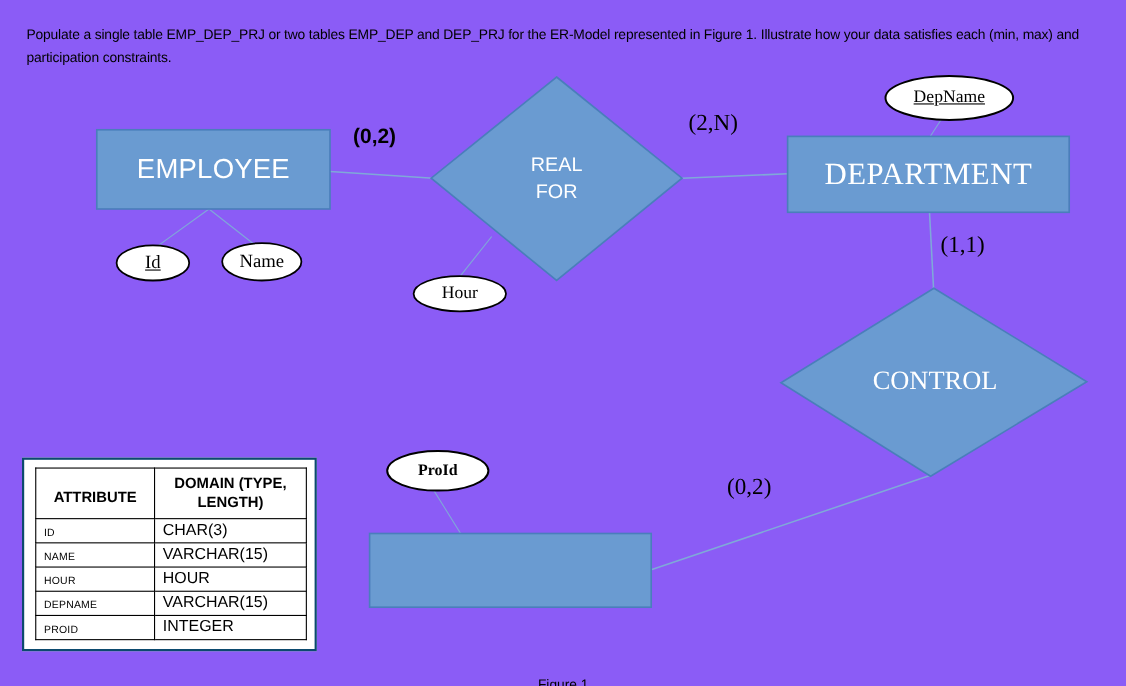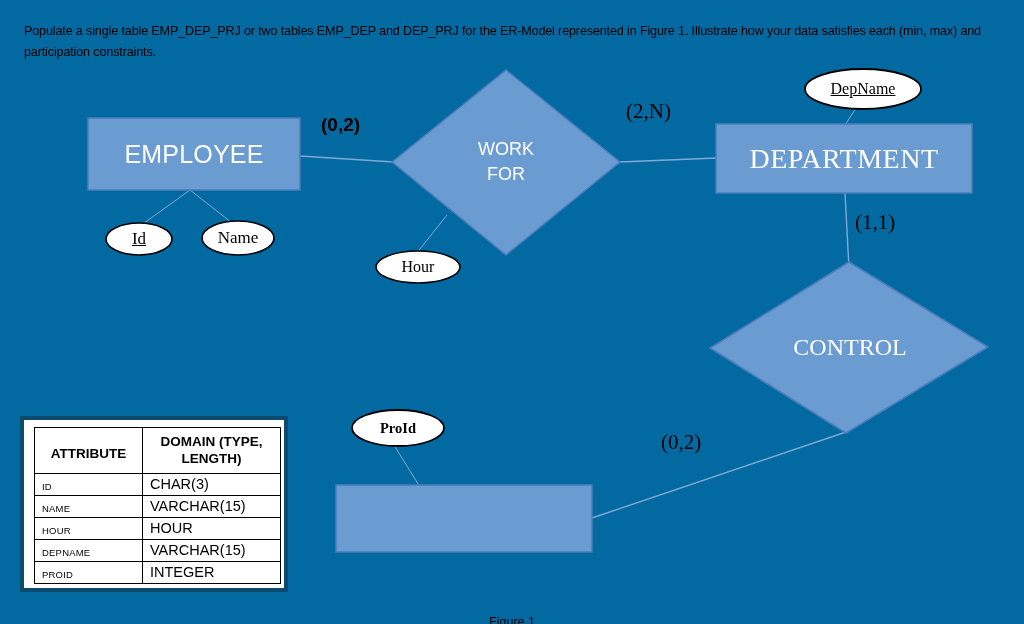"Populate a single table EMP_DEP_PRJ" #page { background: #0369a1 -> #8b5cf6 }
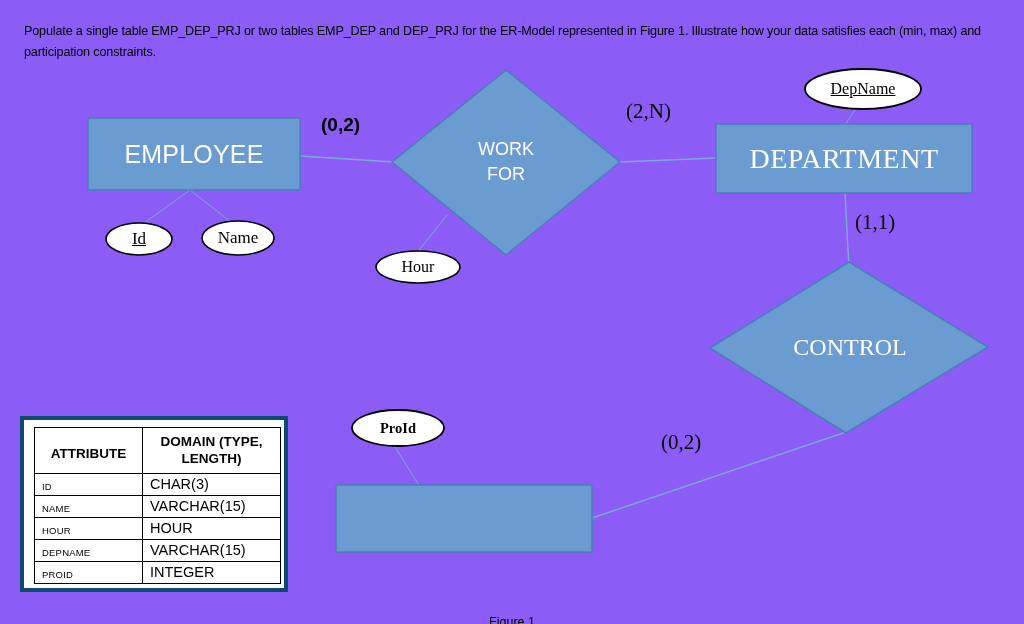"WORK" span { text: WORK -> REAL }
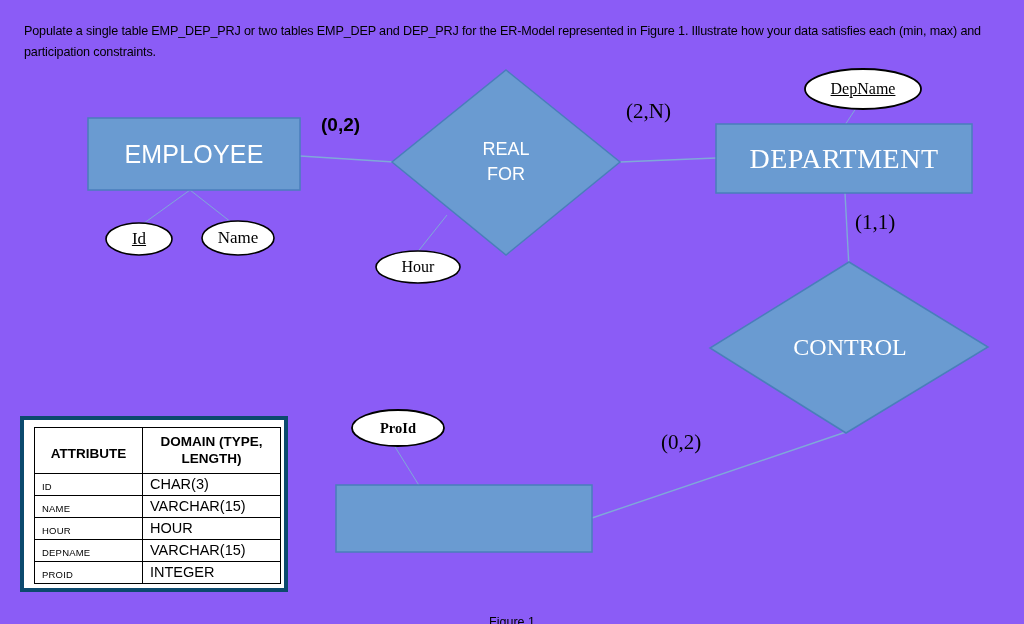"ATTRIBUTE" #table-frame { border: 4px solid #0c4a6e -> 2px solid #0c4a6e }
